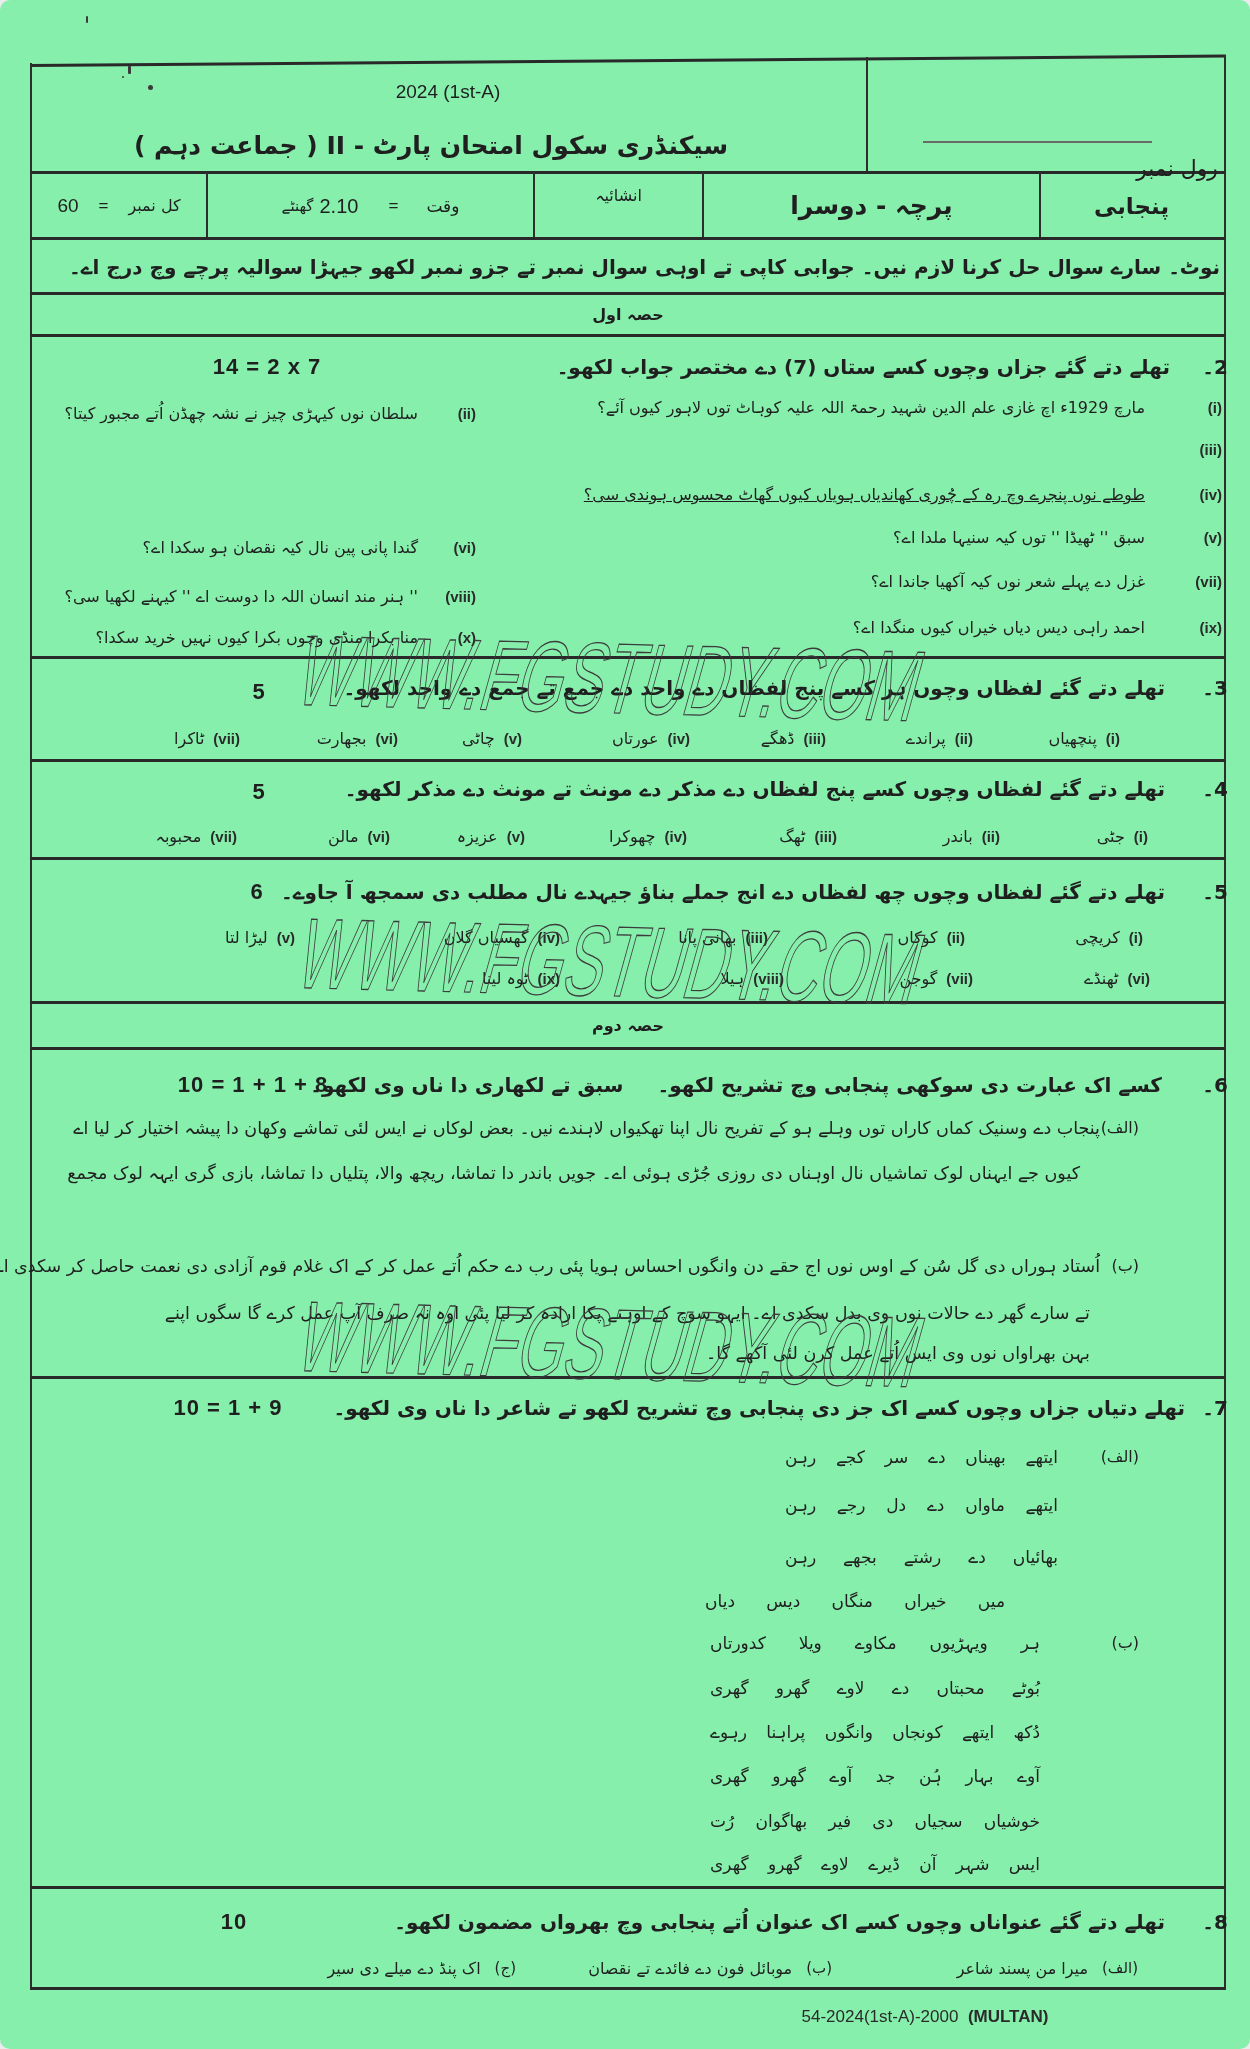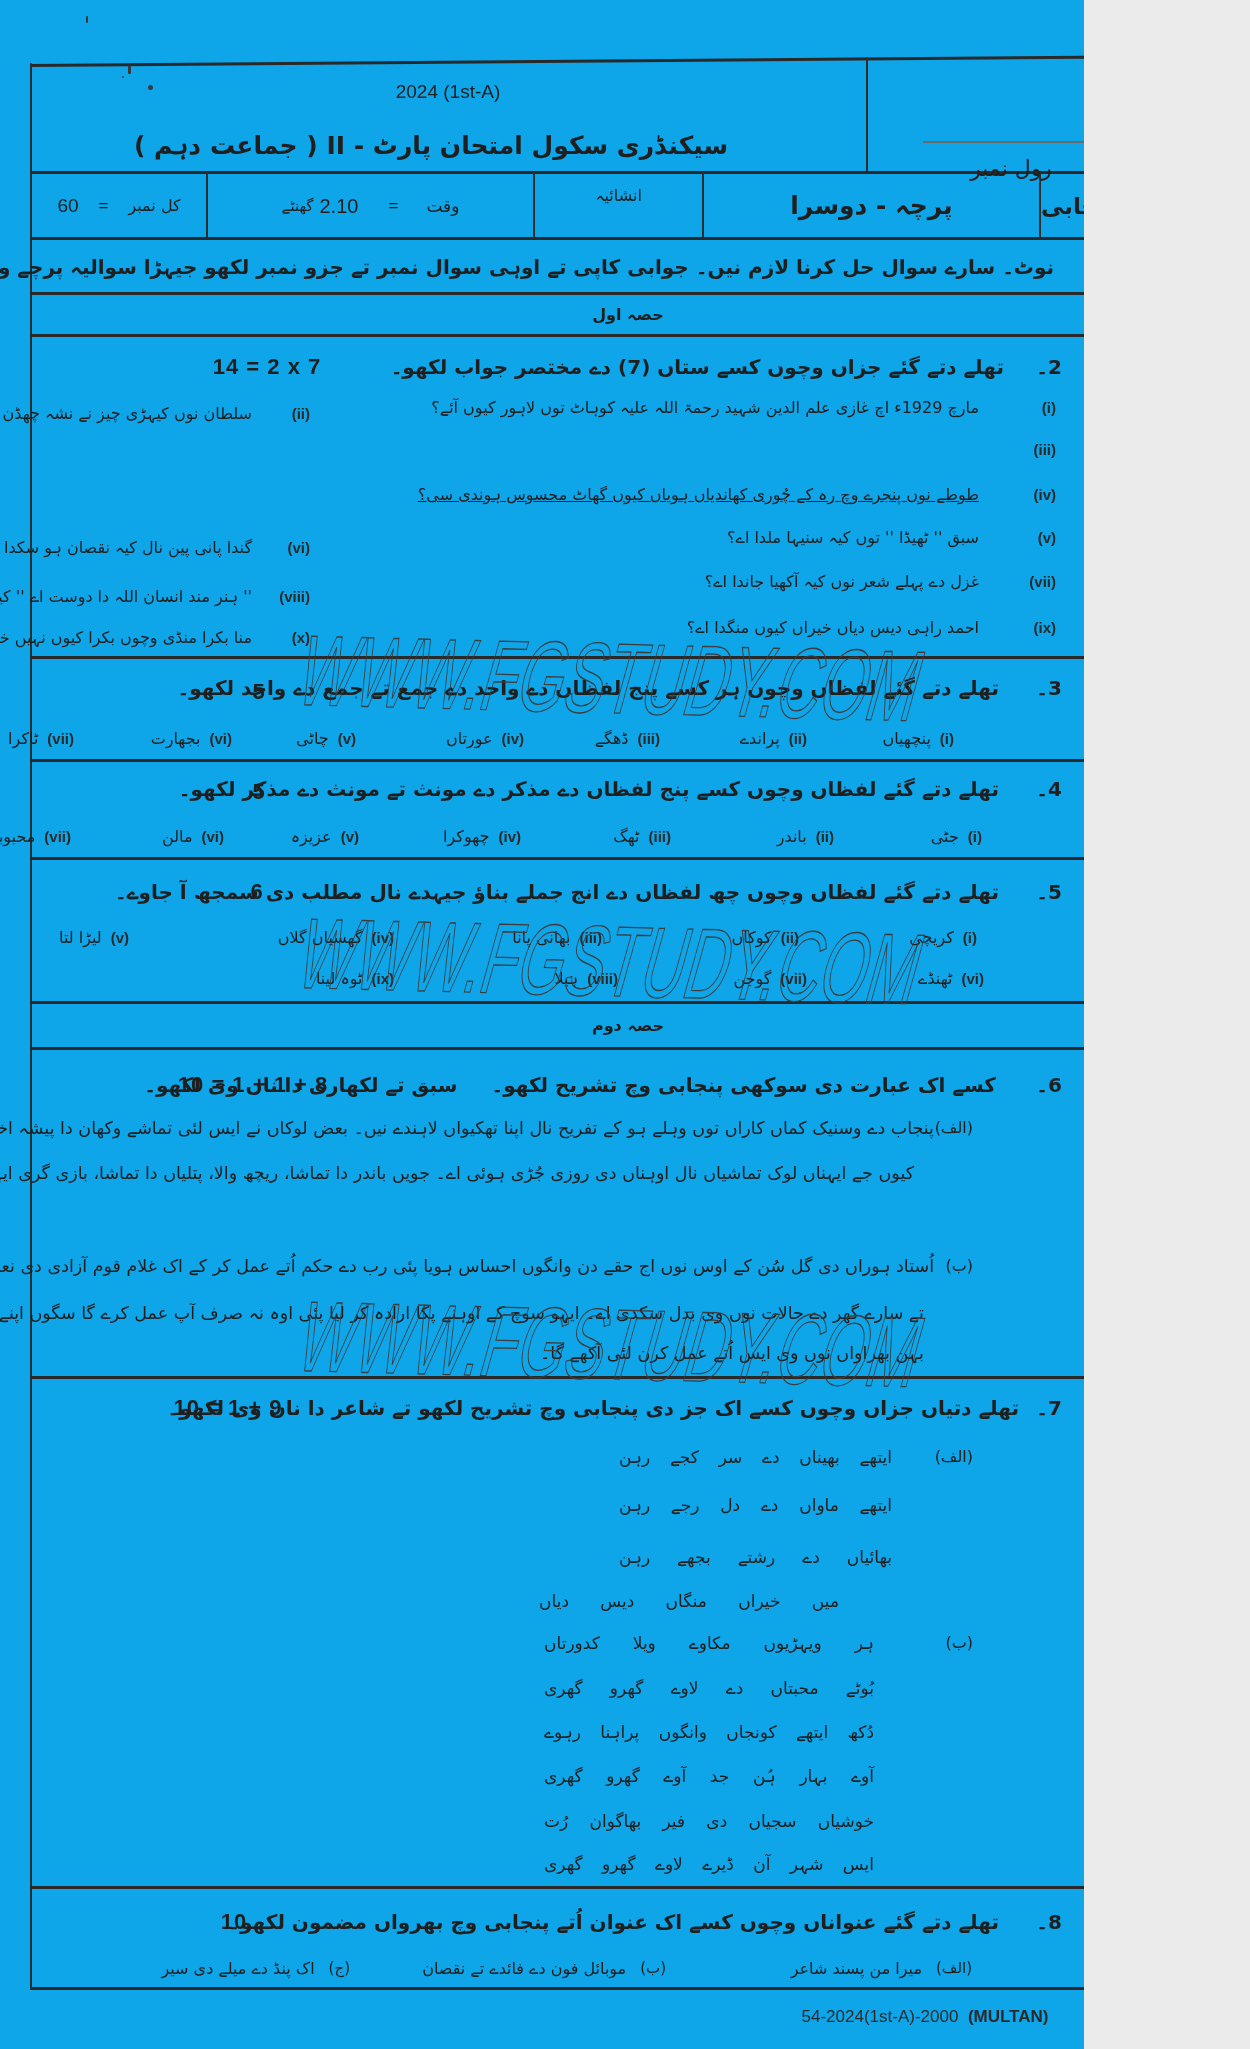"2024 (1st-A)" .page { background: #0ea5e9 -> #86efac; border-radius: none -> 10px; width: 1084px -> 1250px }
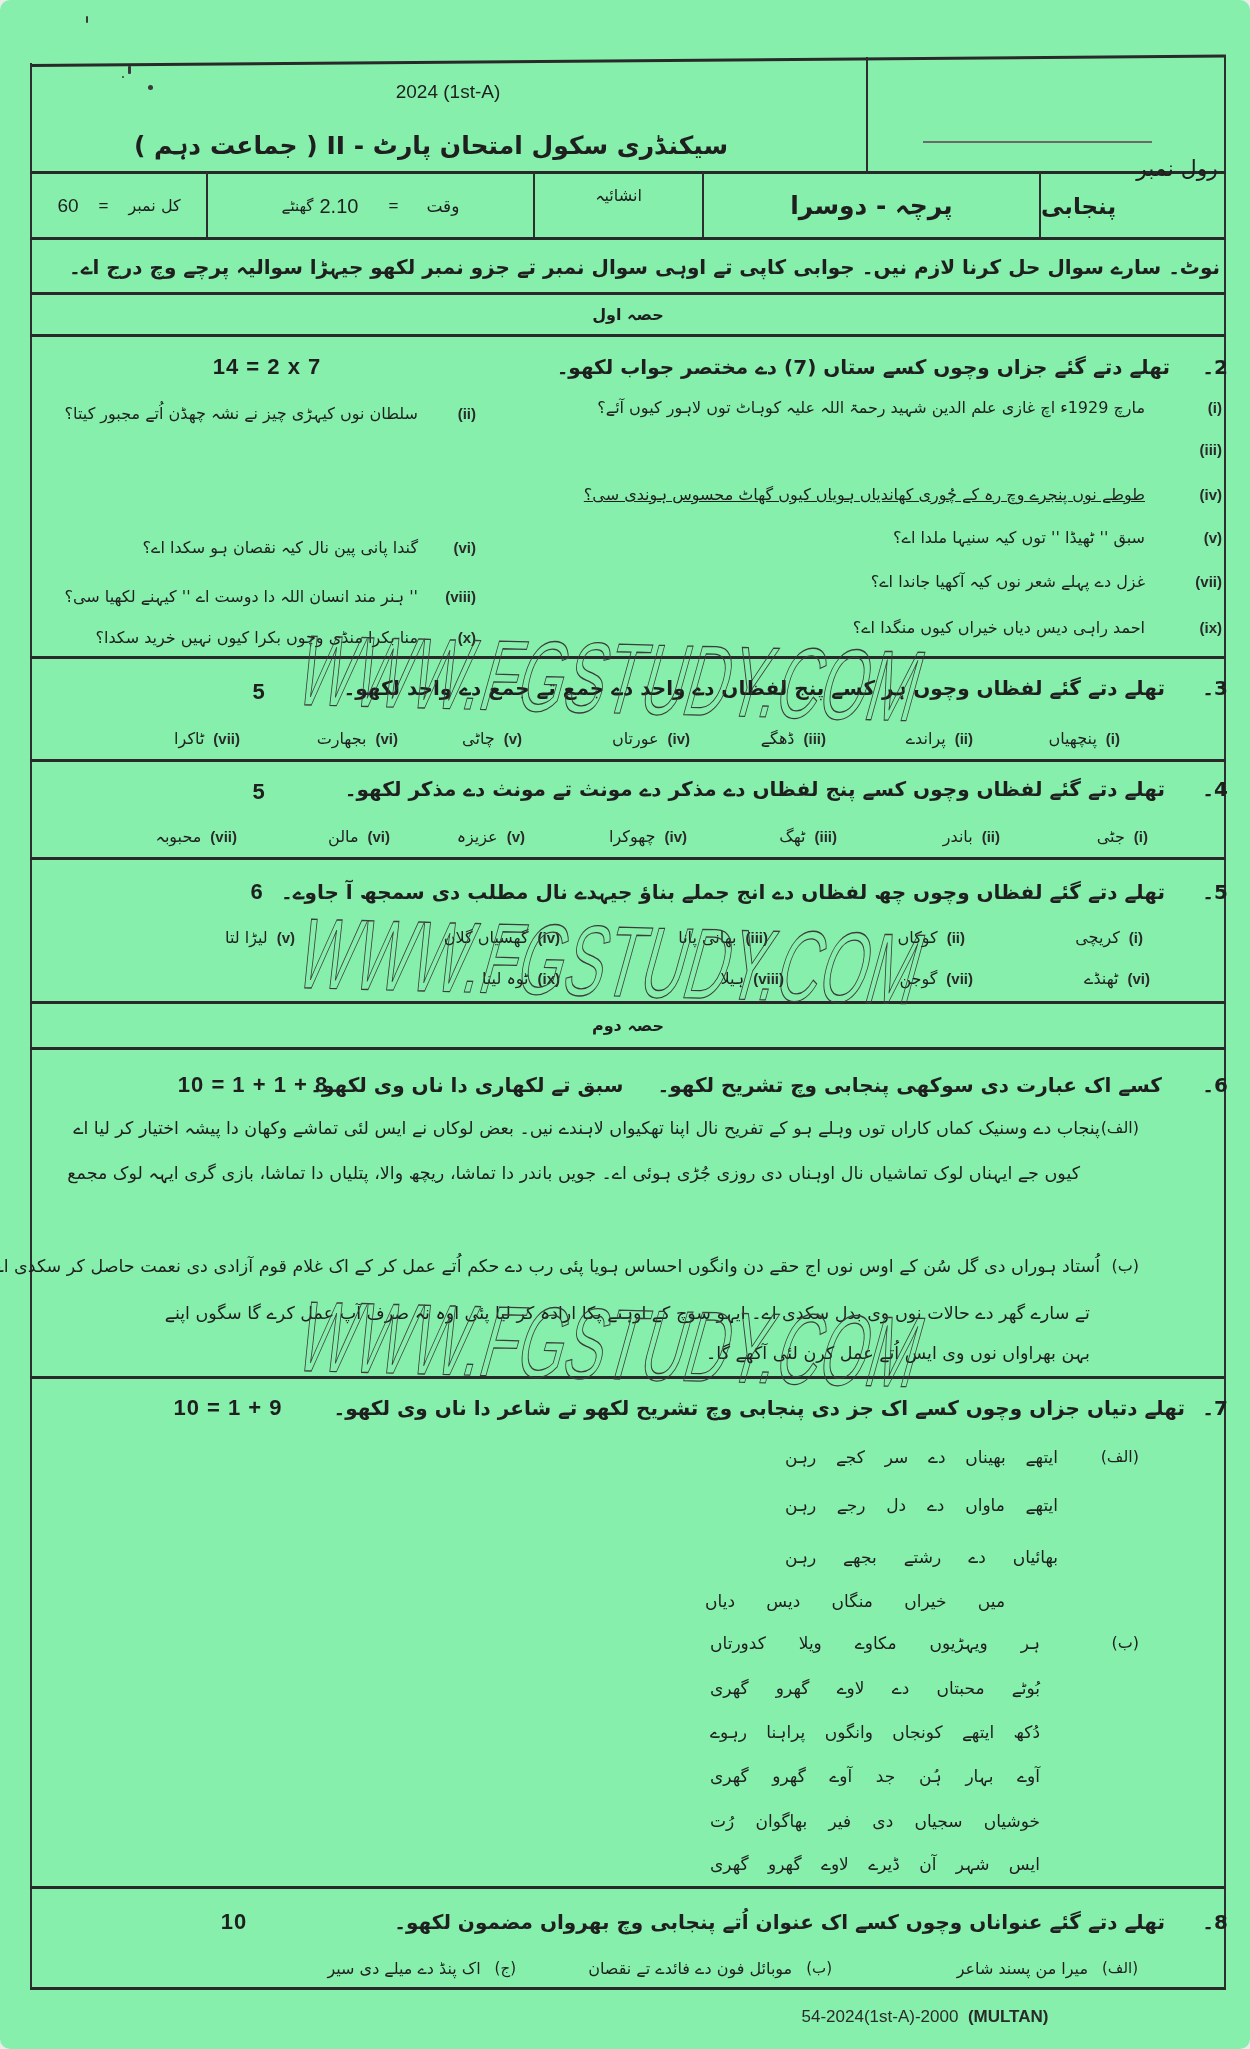"پنجابی" div.cell { justify-content: flex-end -> center }
